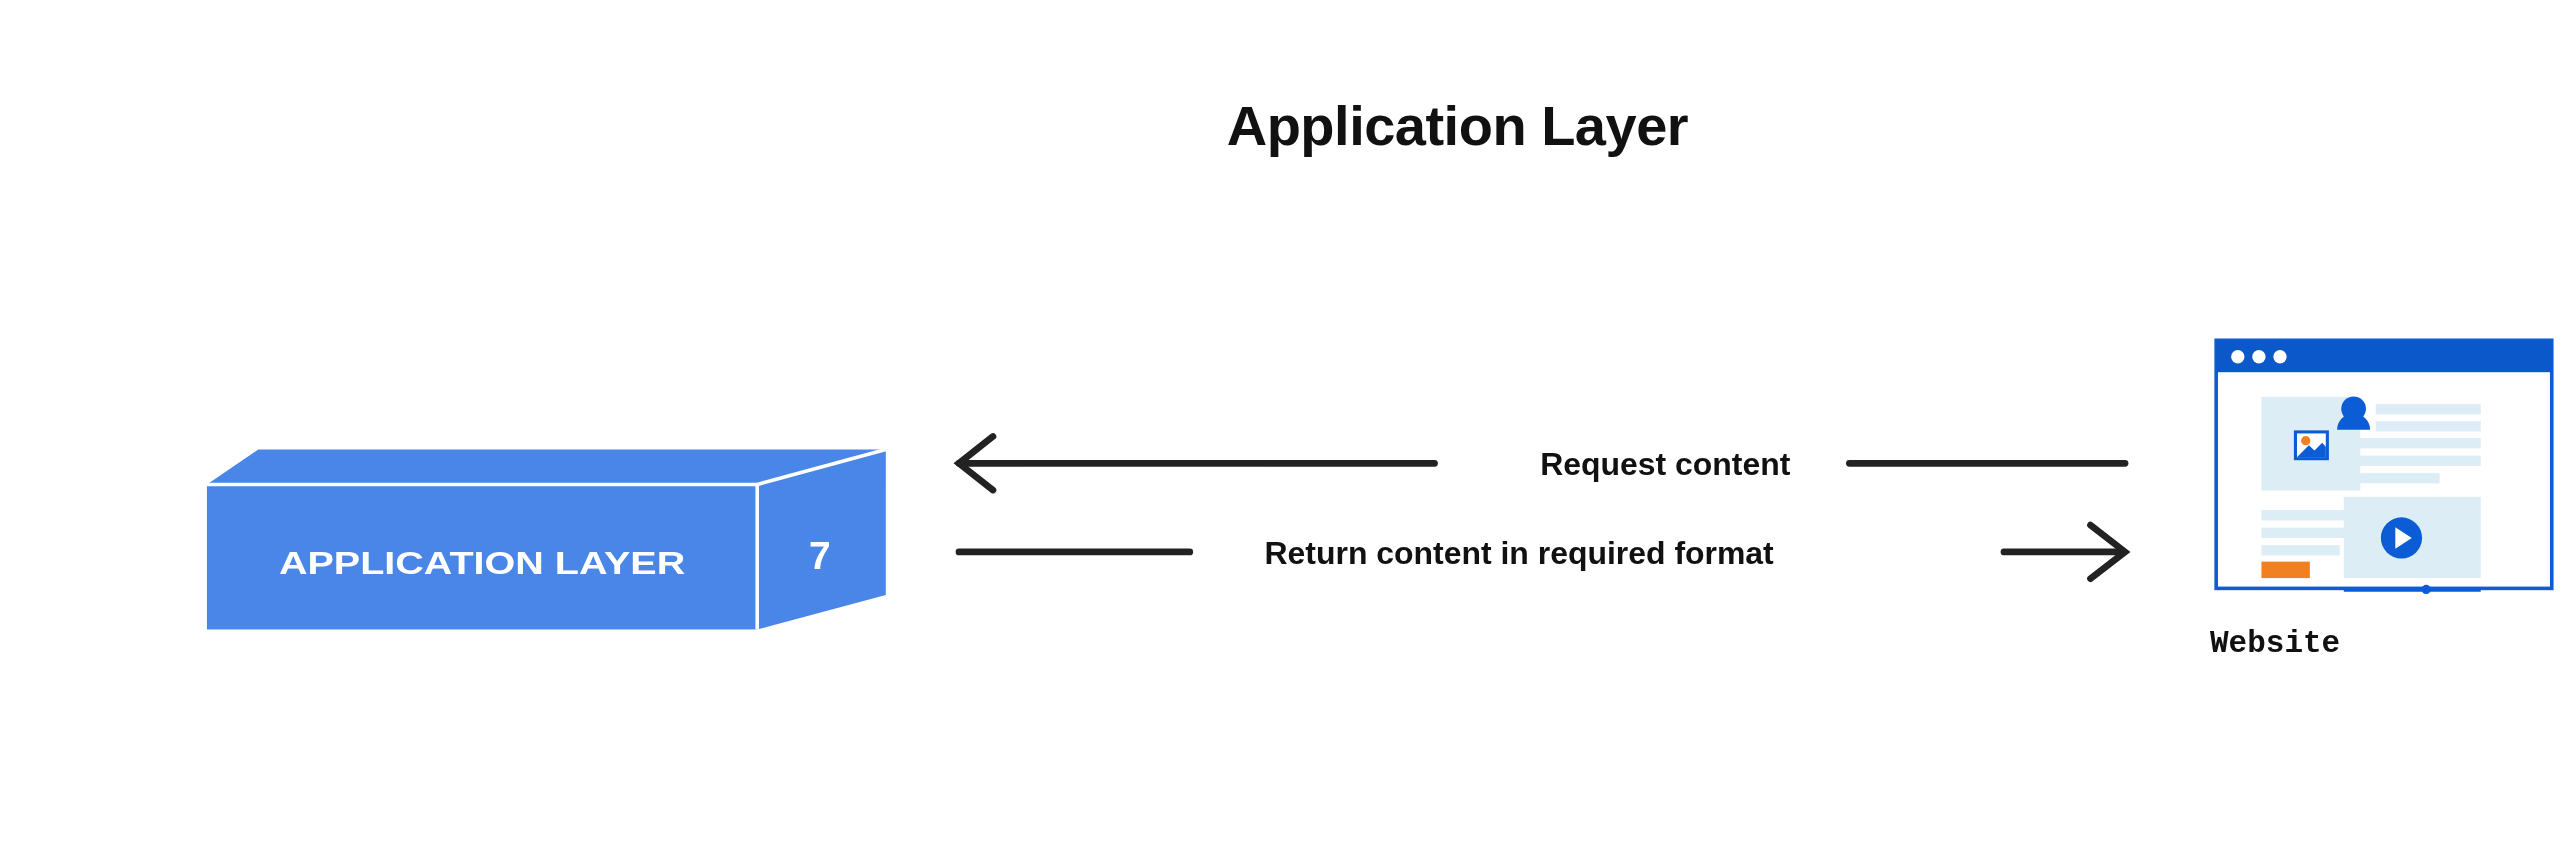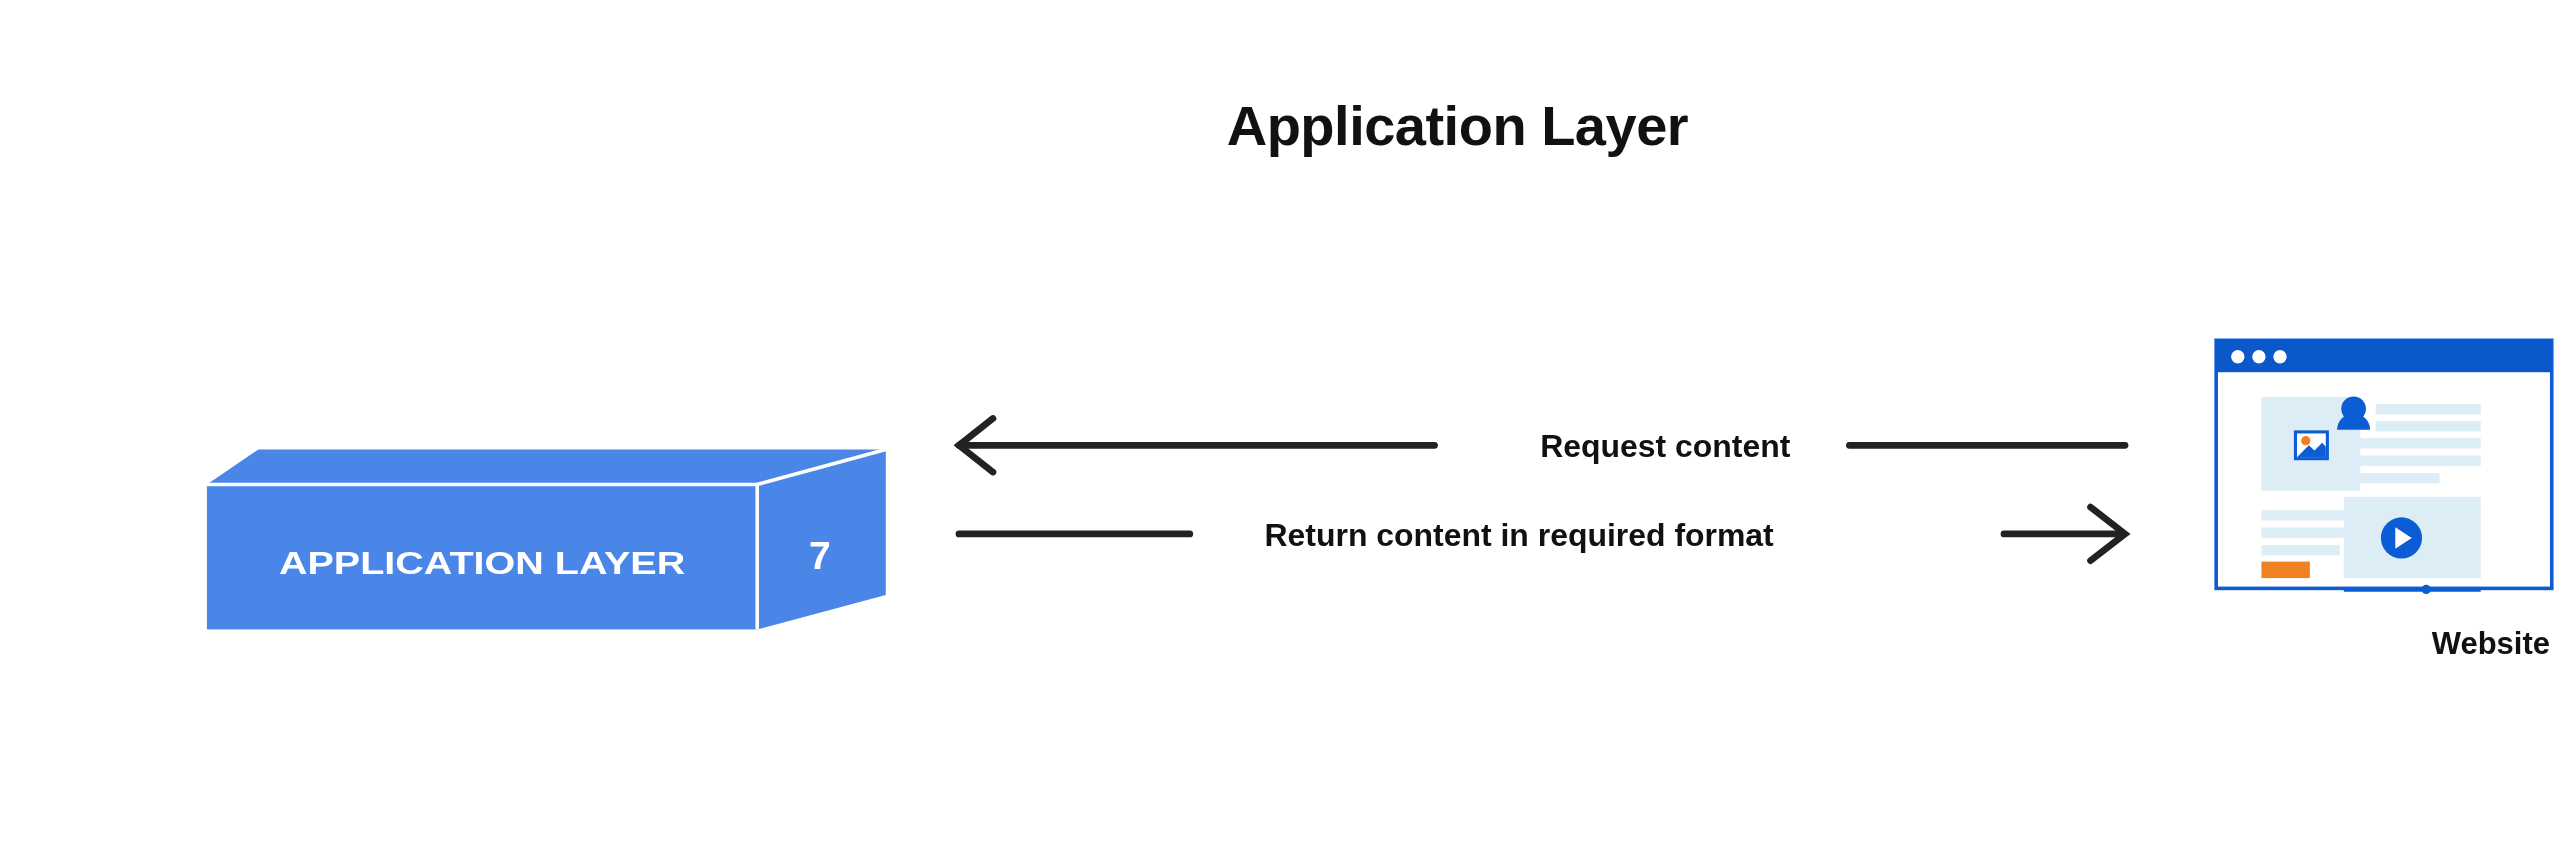"Request content" #flow { top: 404px -> 422px }
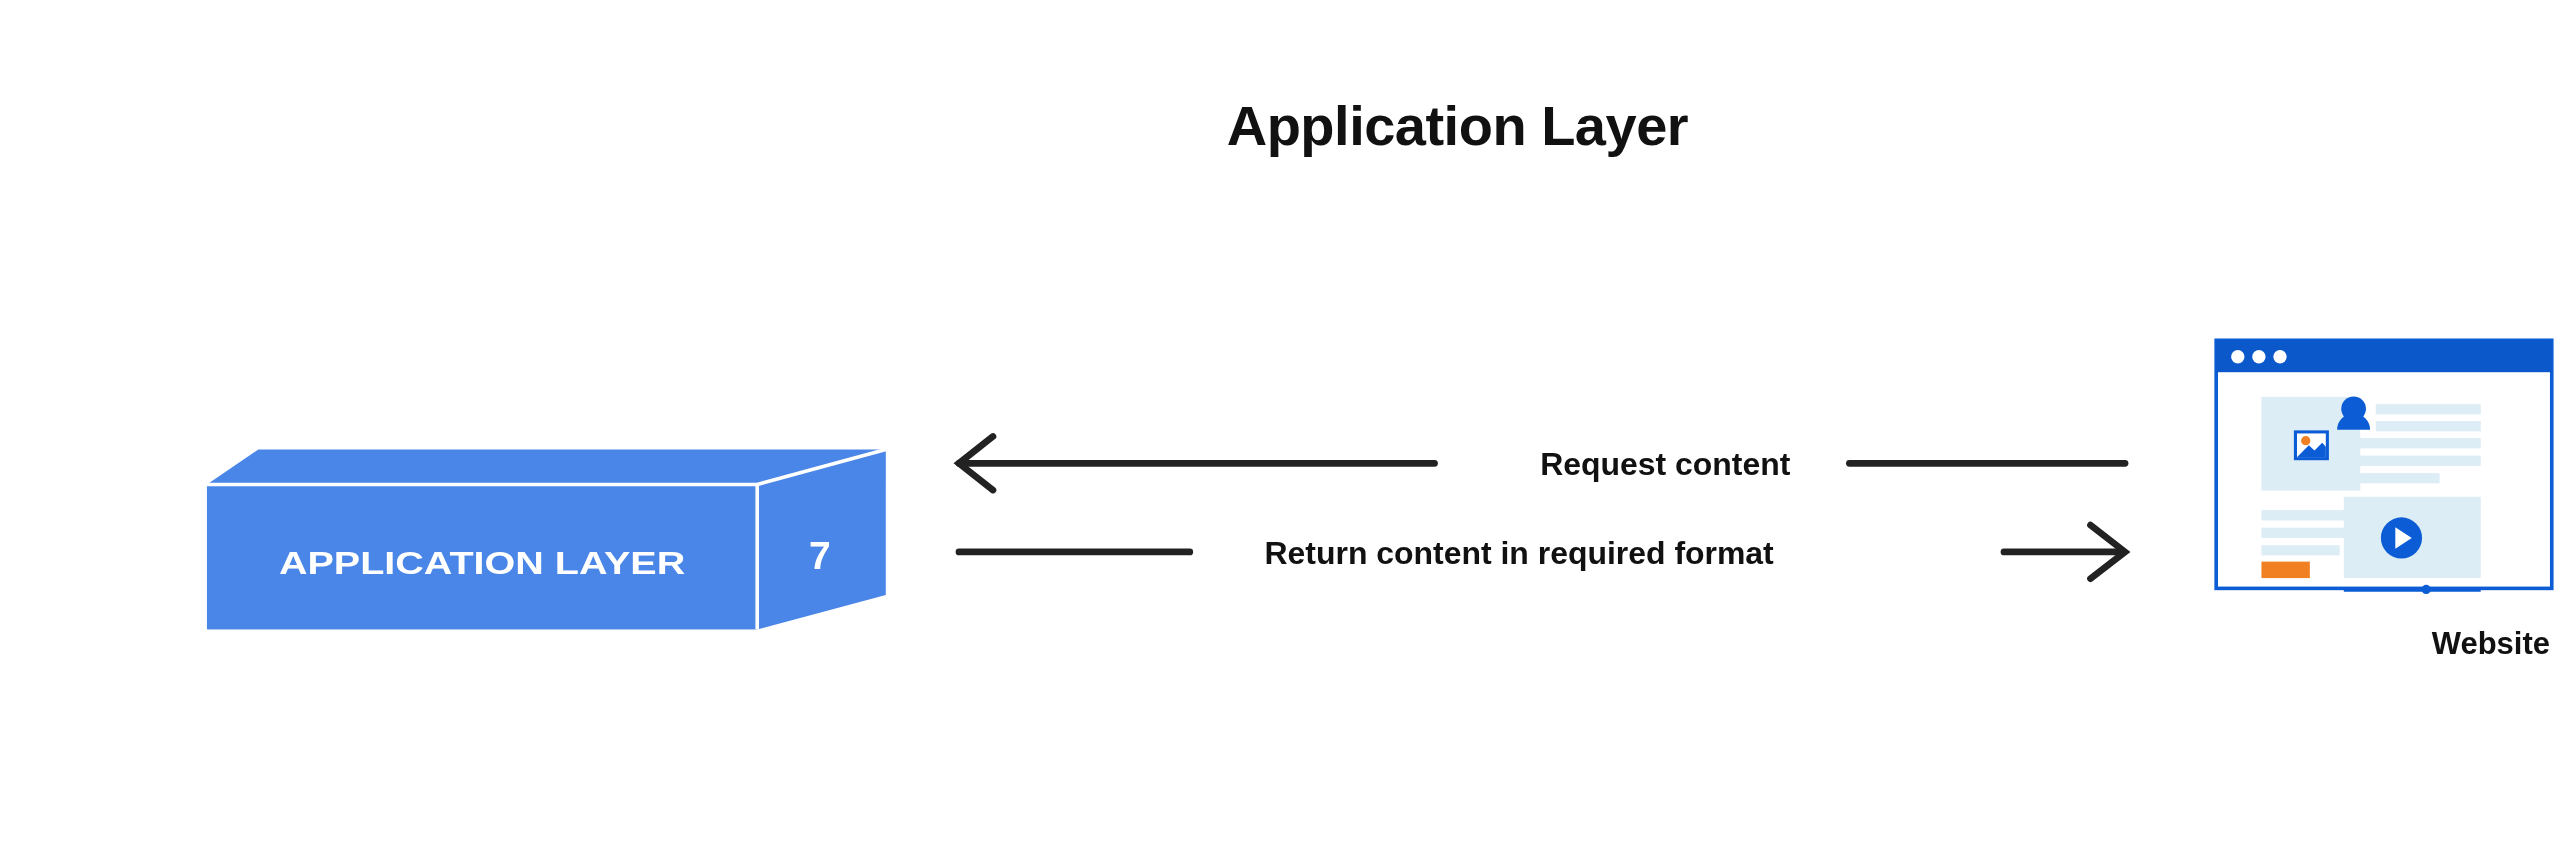"Website" .site-caption { font-family: Liberation Sans, sans-serif -> Liberation Mono, monospace; text-align: right -> left }
